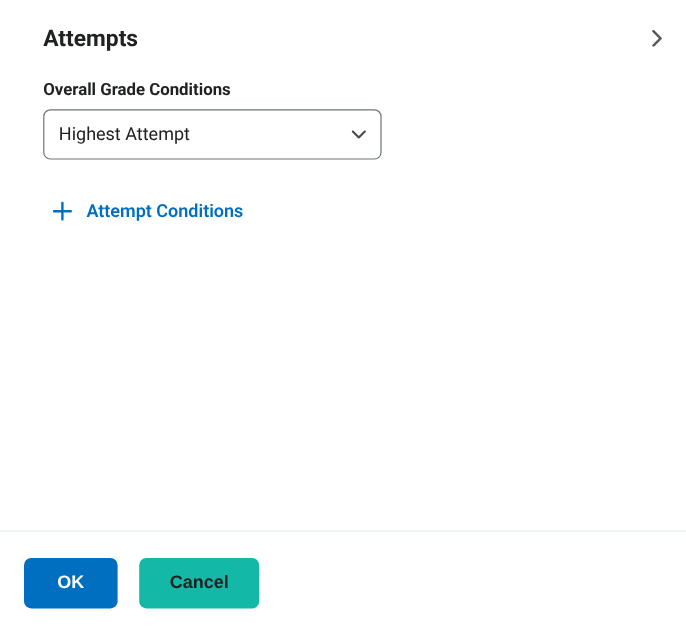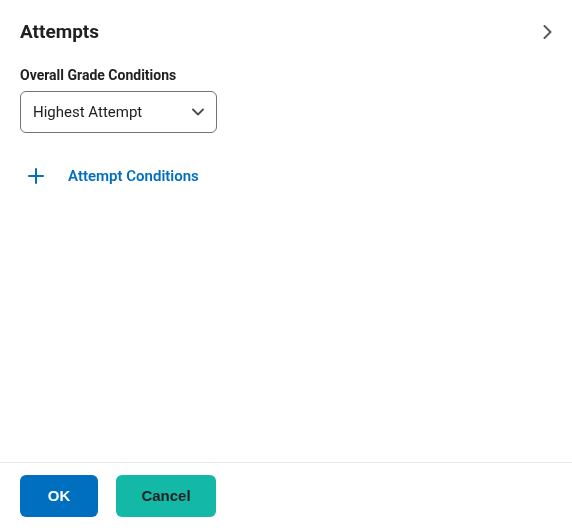"Attempts" .content { padding: 20px 20px 0 20px -> 20px 20px 0 36px }
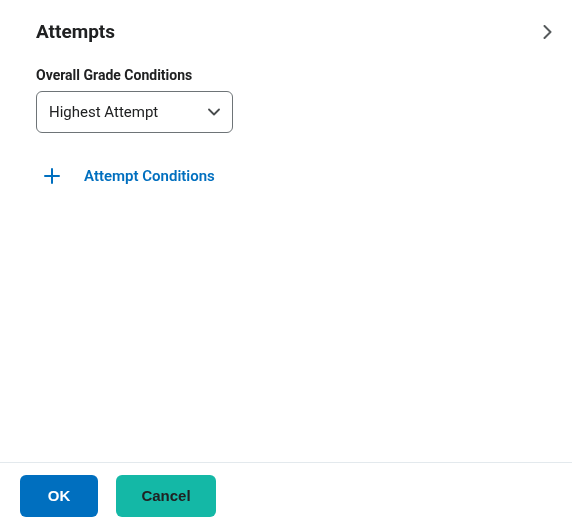"Highest Attempt" .select-med { width: 197px -> 282px }
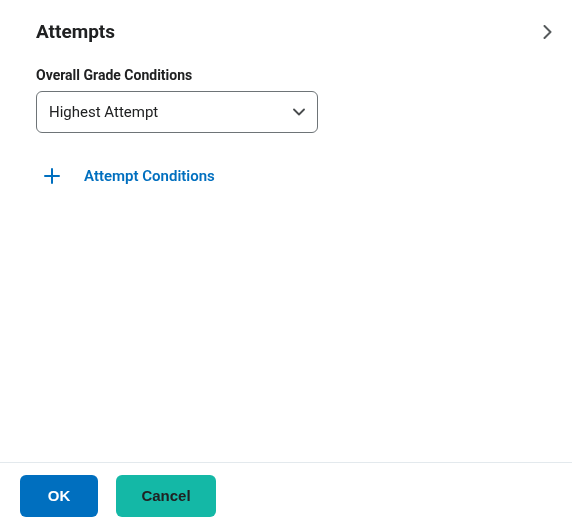"Attempt Conditions" .link-row { gap: 24px -> 12px }
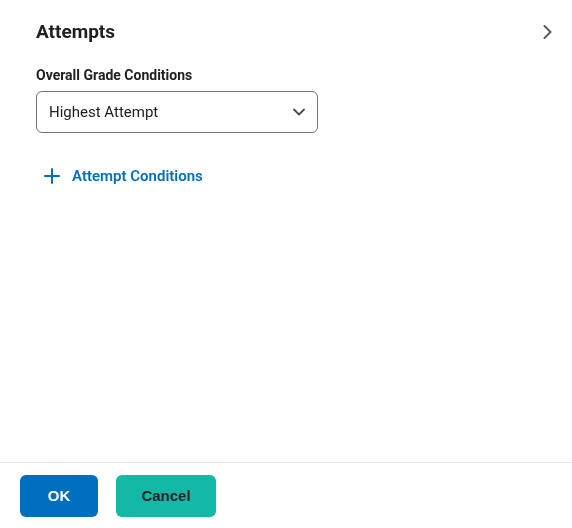"OK" .footer { height: 66px -> 86px }
